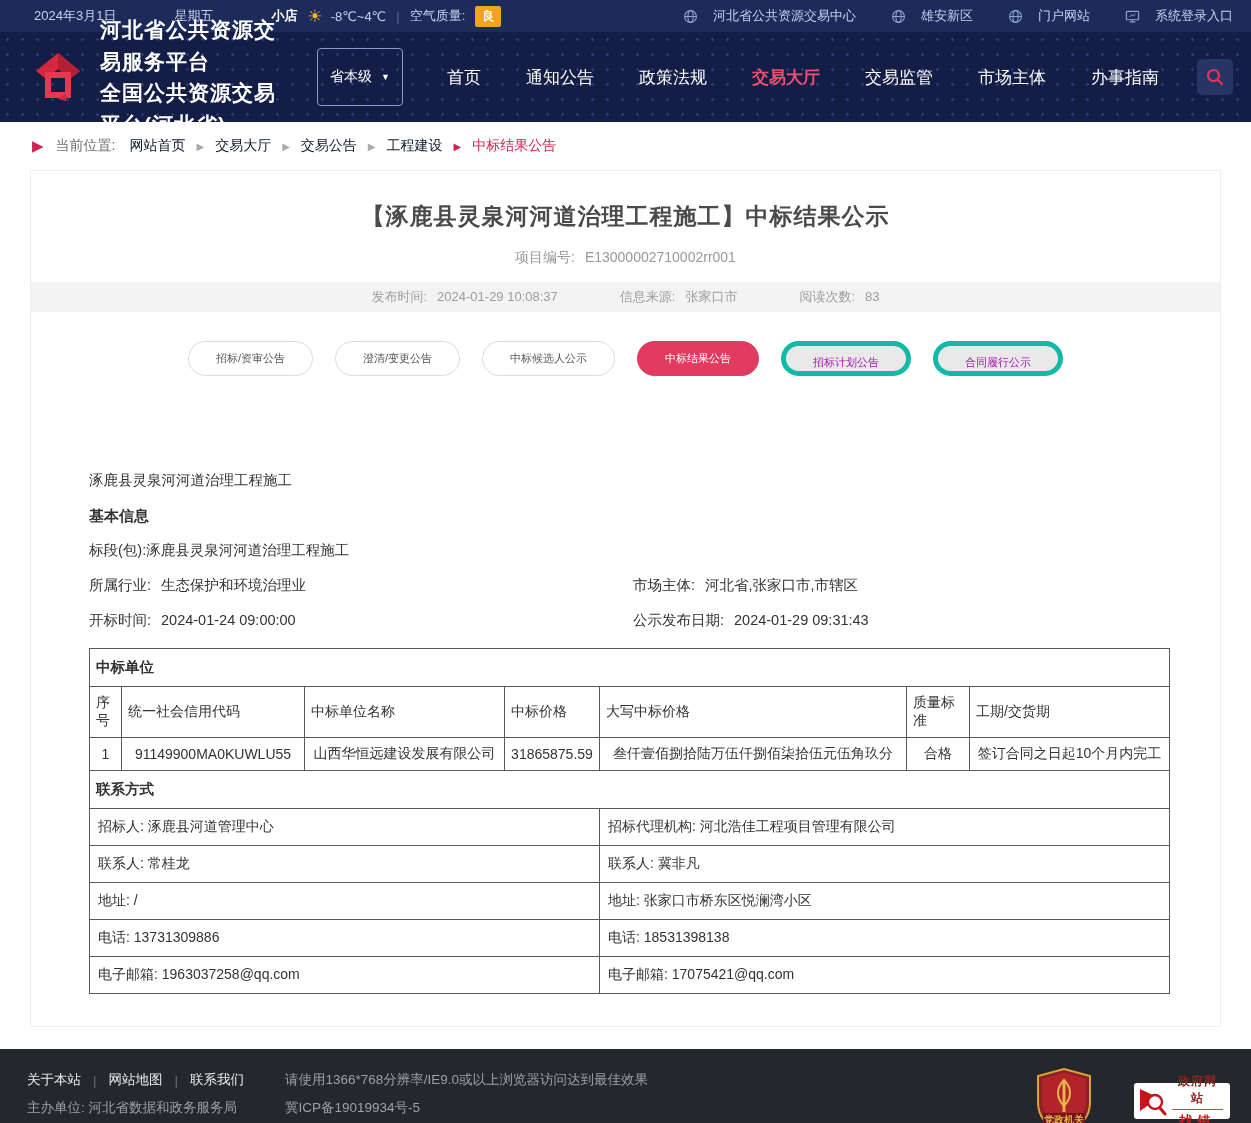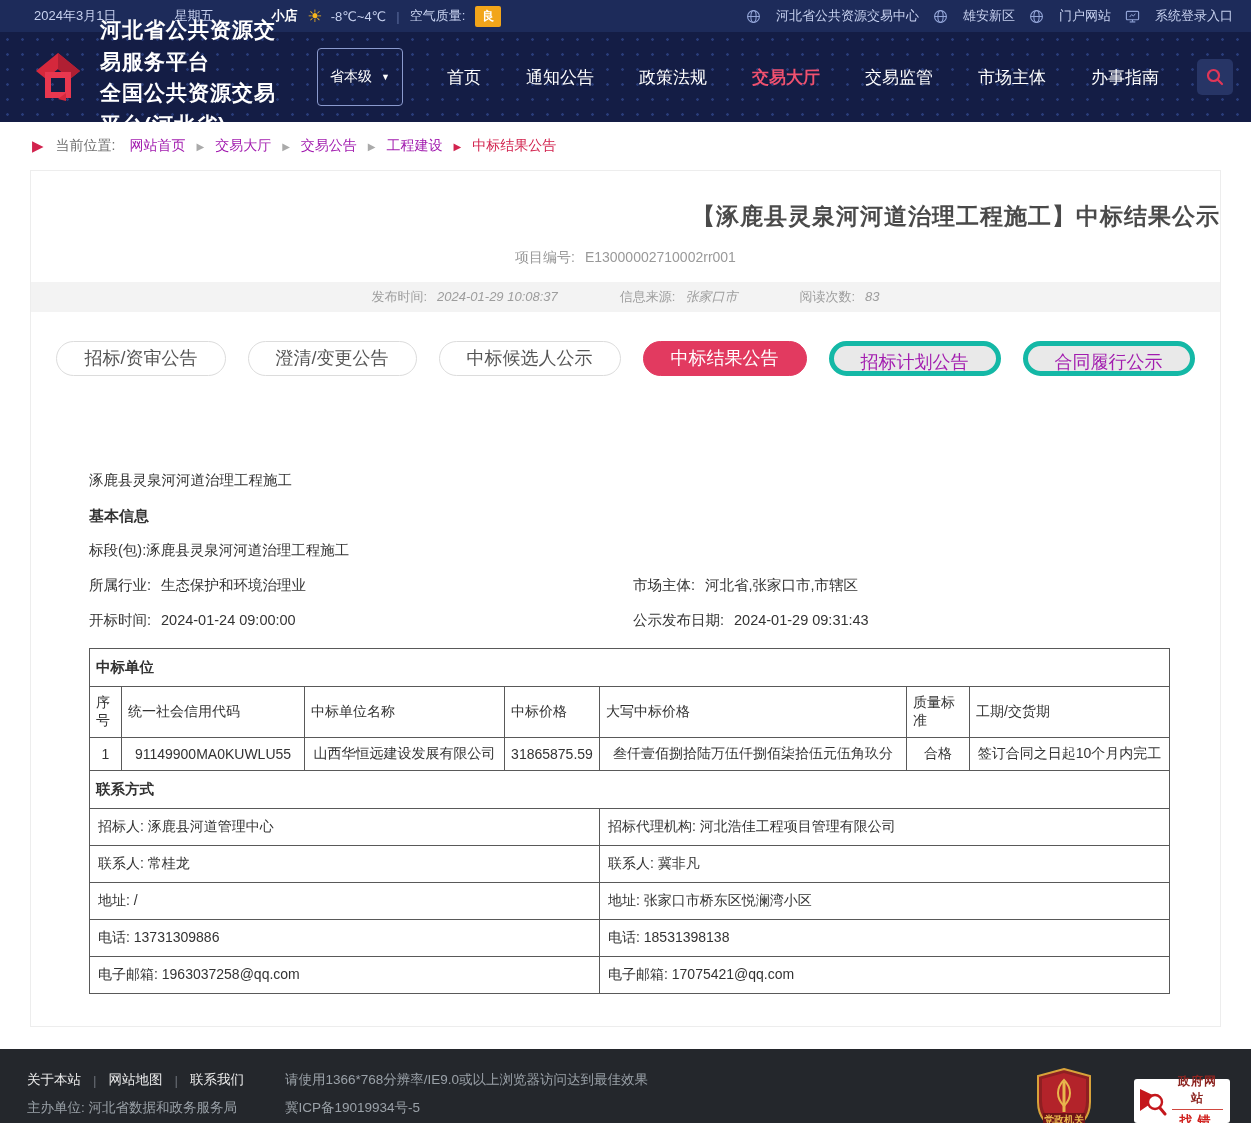"河北省公共资源交易中心" .topbar-right { gap: 14px -> 35px }
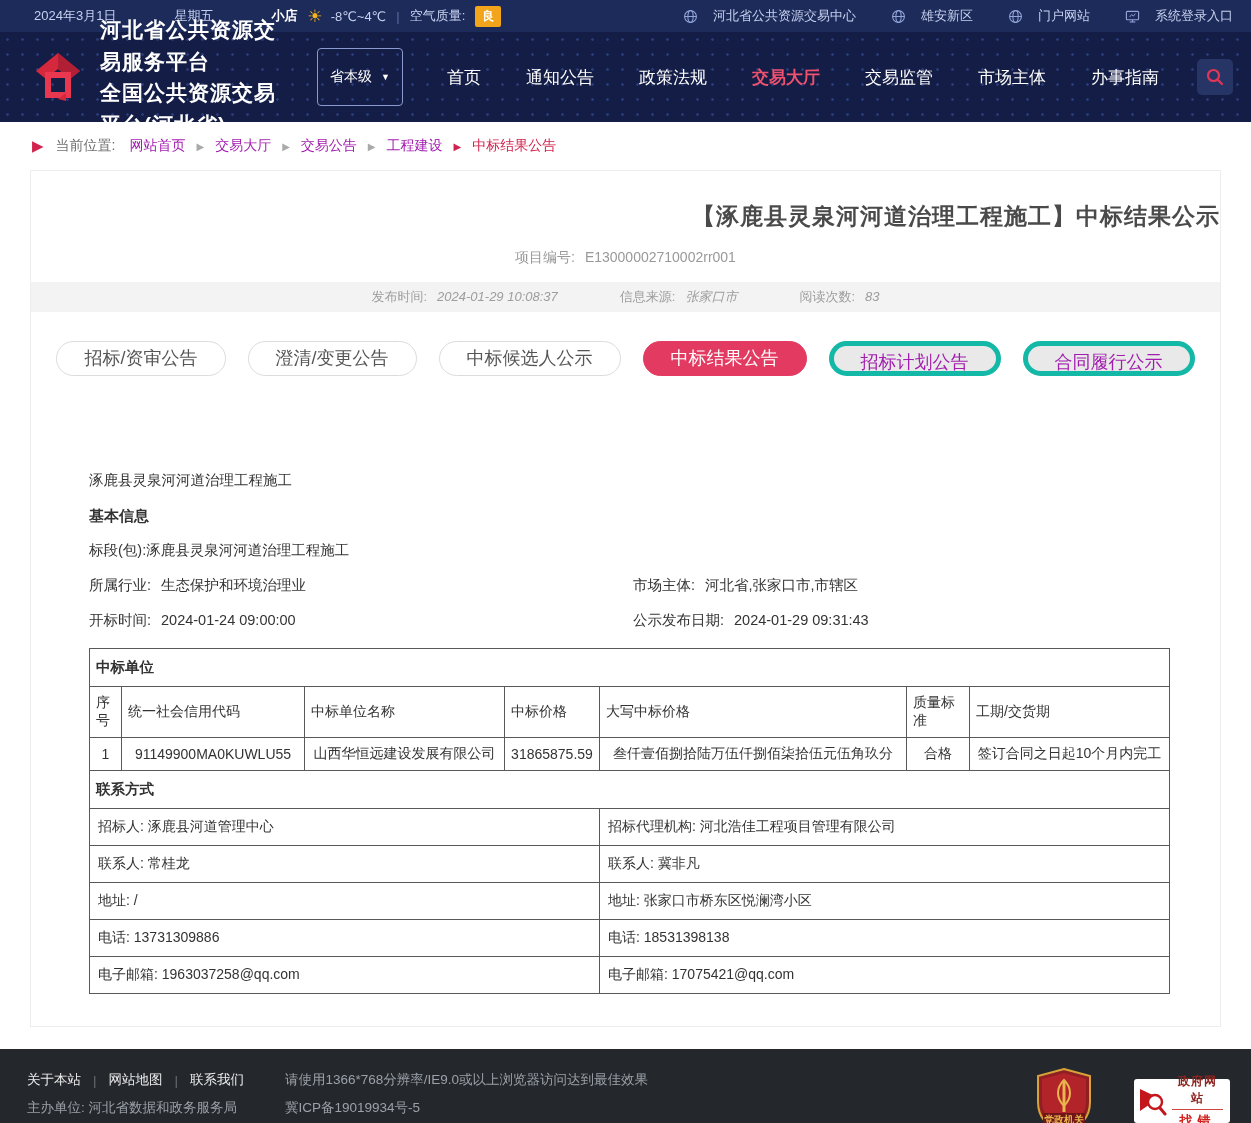"网站首页" .bc-item { color: #a21caf -> #0f172a }
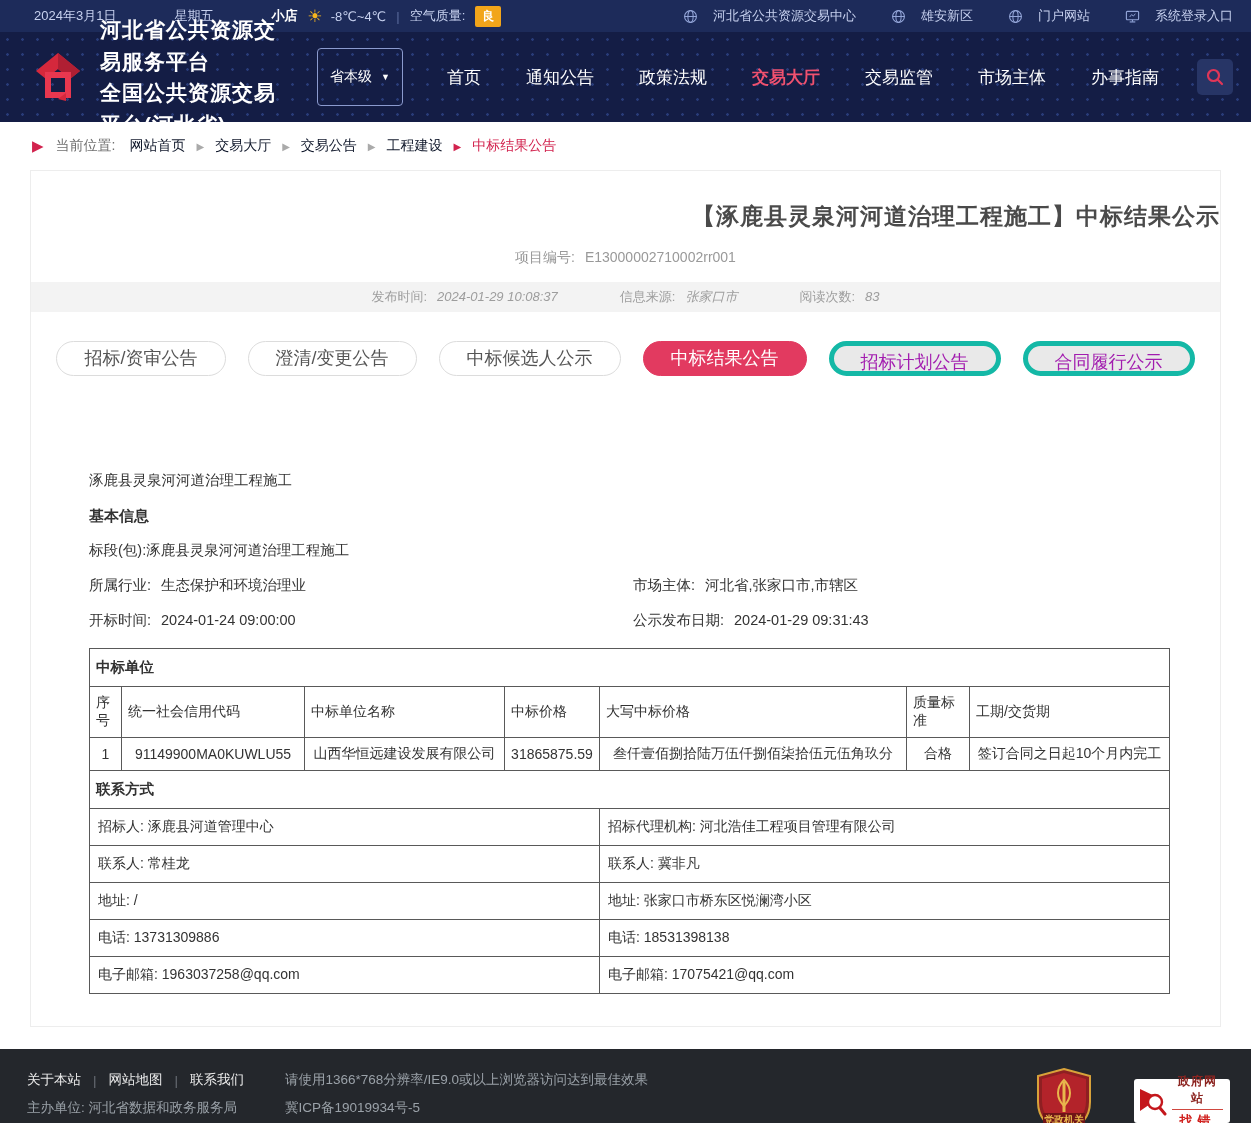"【涿鹿县灵泉河河道治理工程施工】中标结果公示" .art-title { text-align: right -> none }
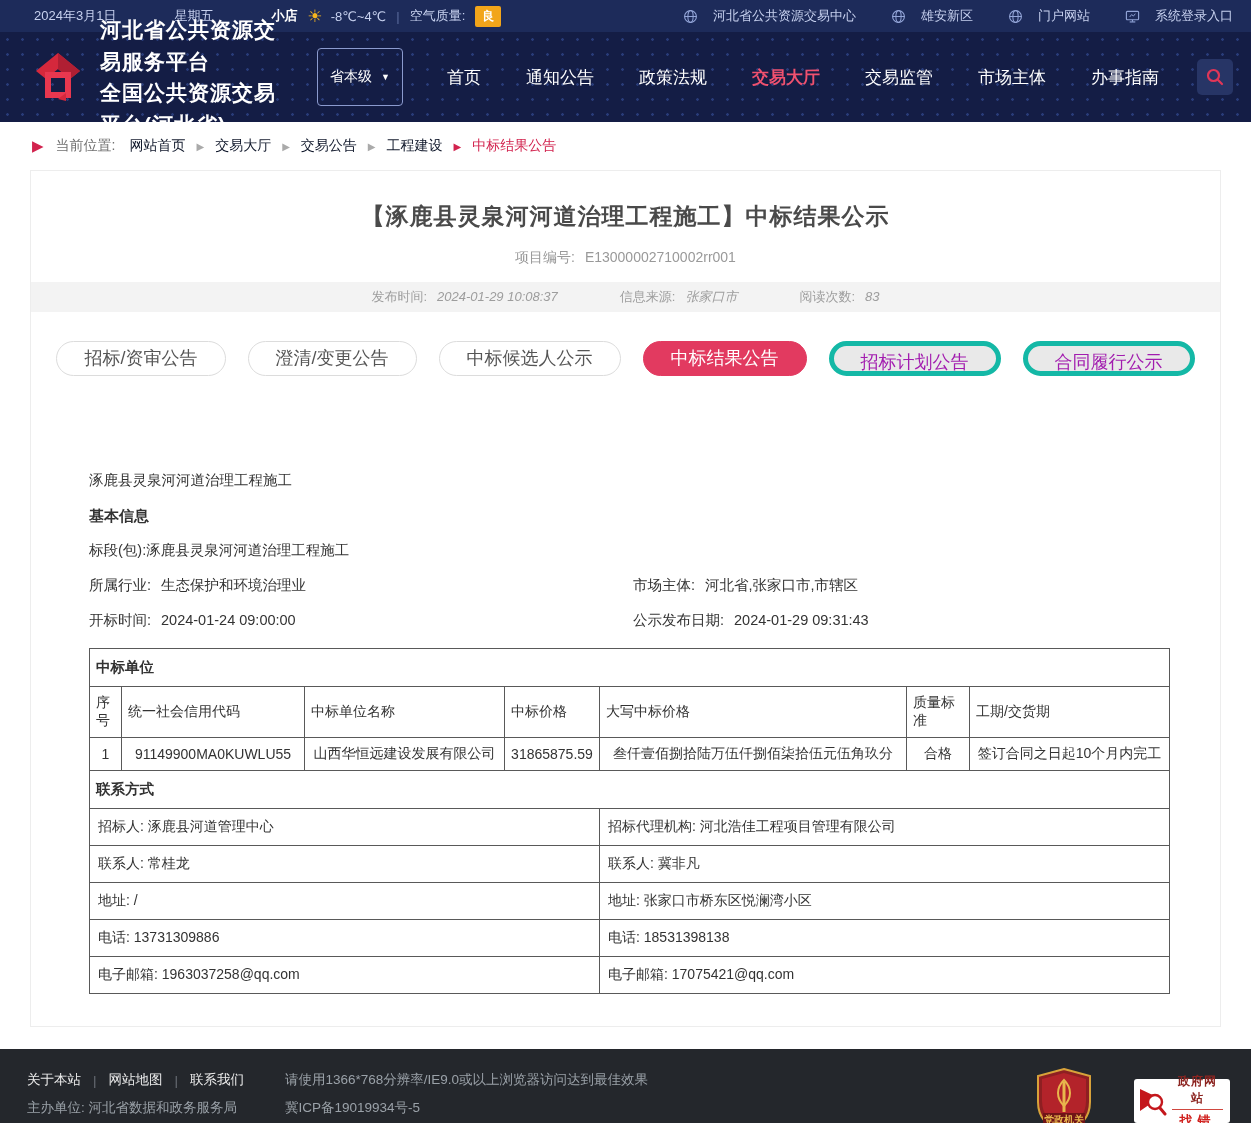"2024-01-29 10:08:37" .meta-strip .v { font-style: italic -> none }
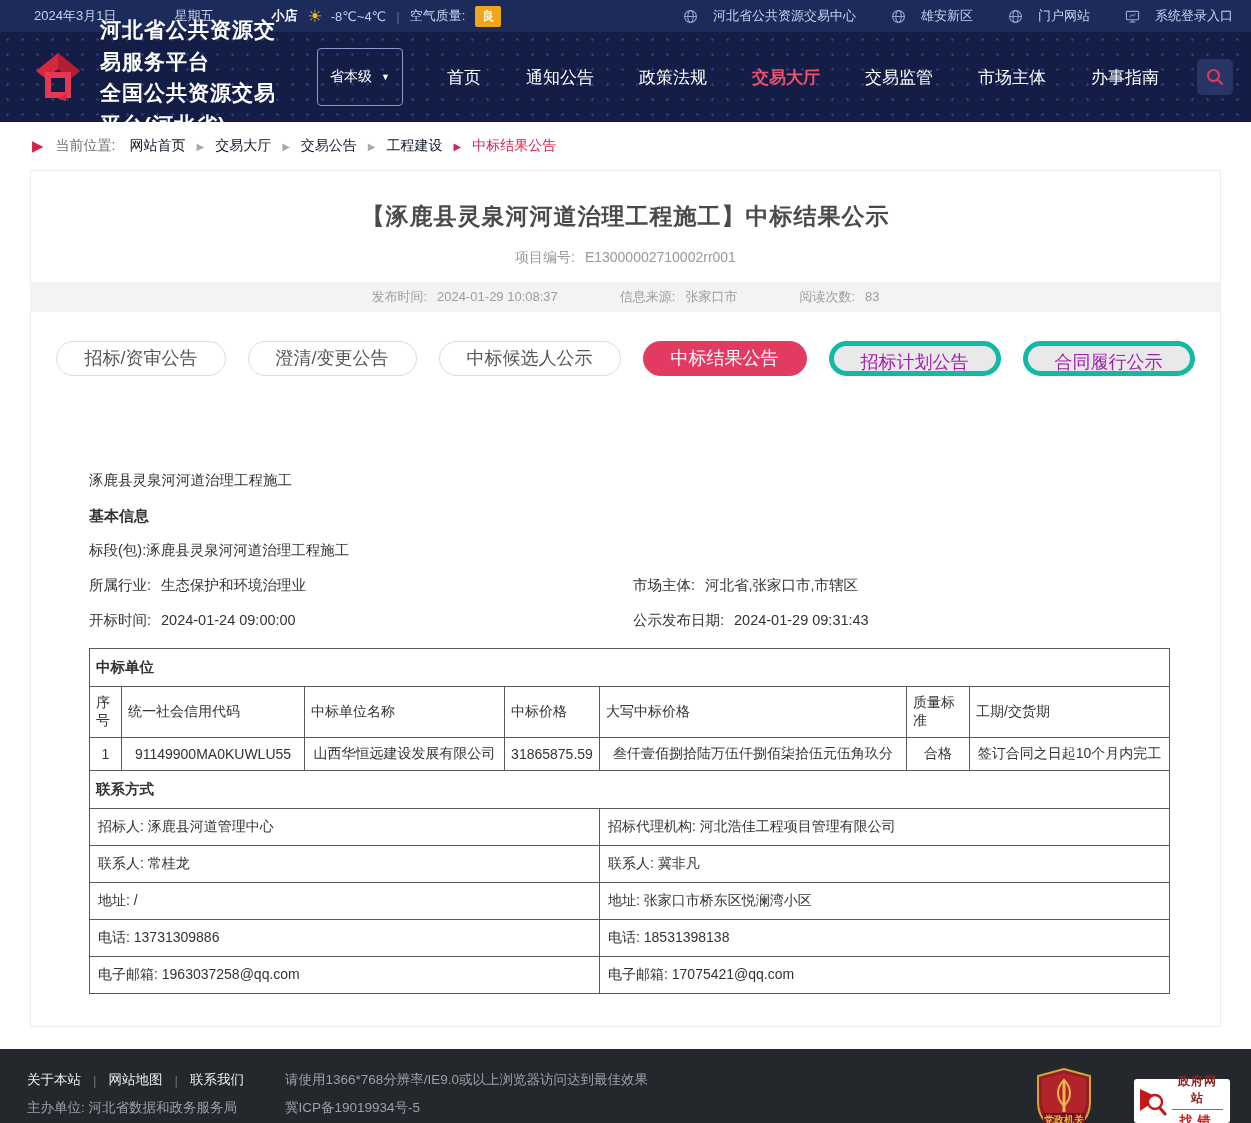"招标/资审公告" .tab { font-size: 18px -> 11px }
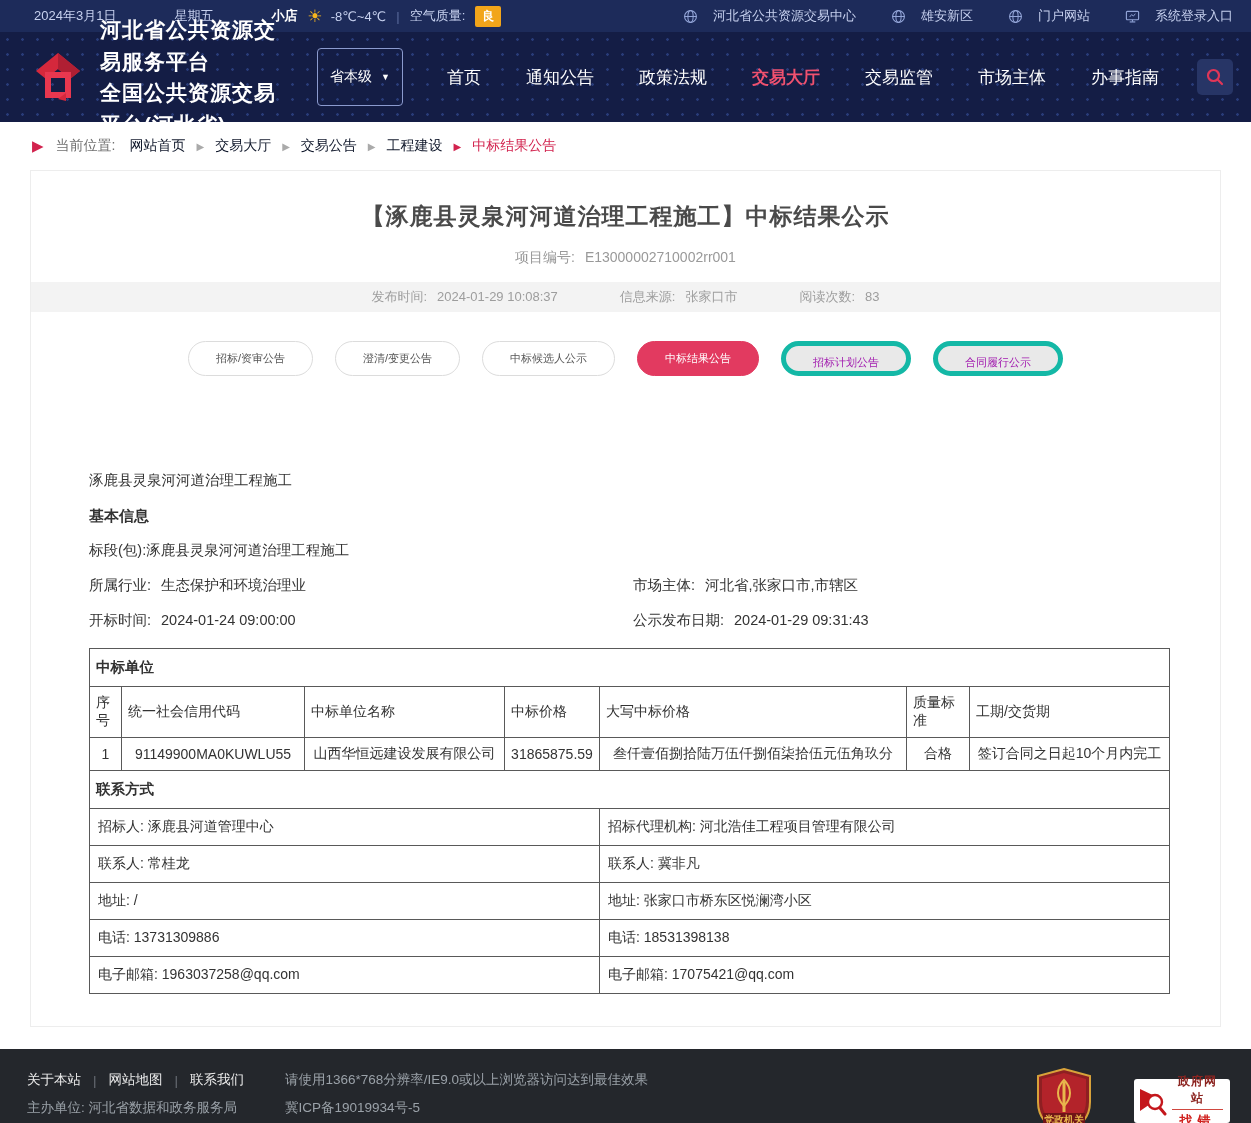"政府网站" .zc-badge { height: 44px -> 36px }
